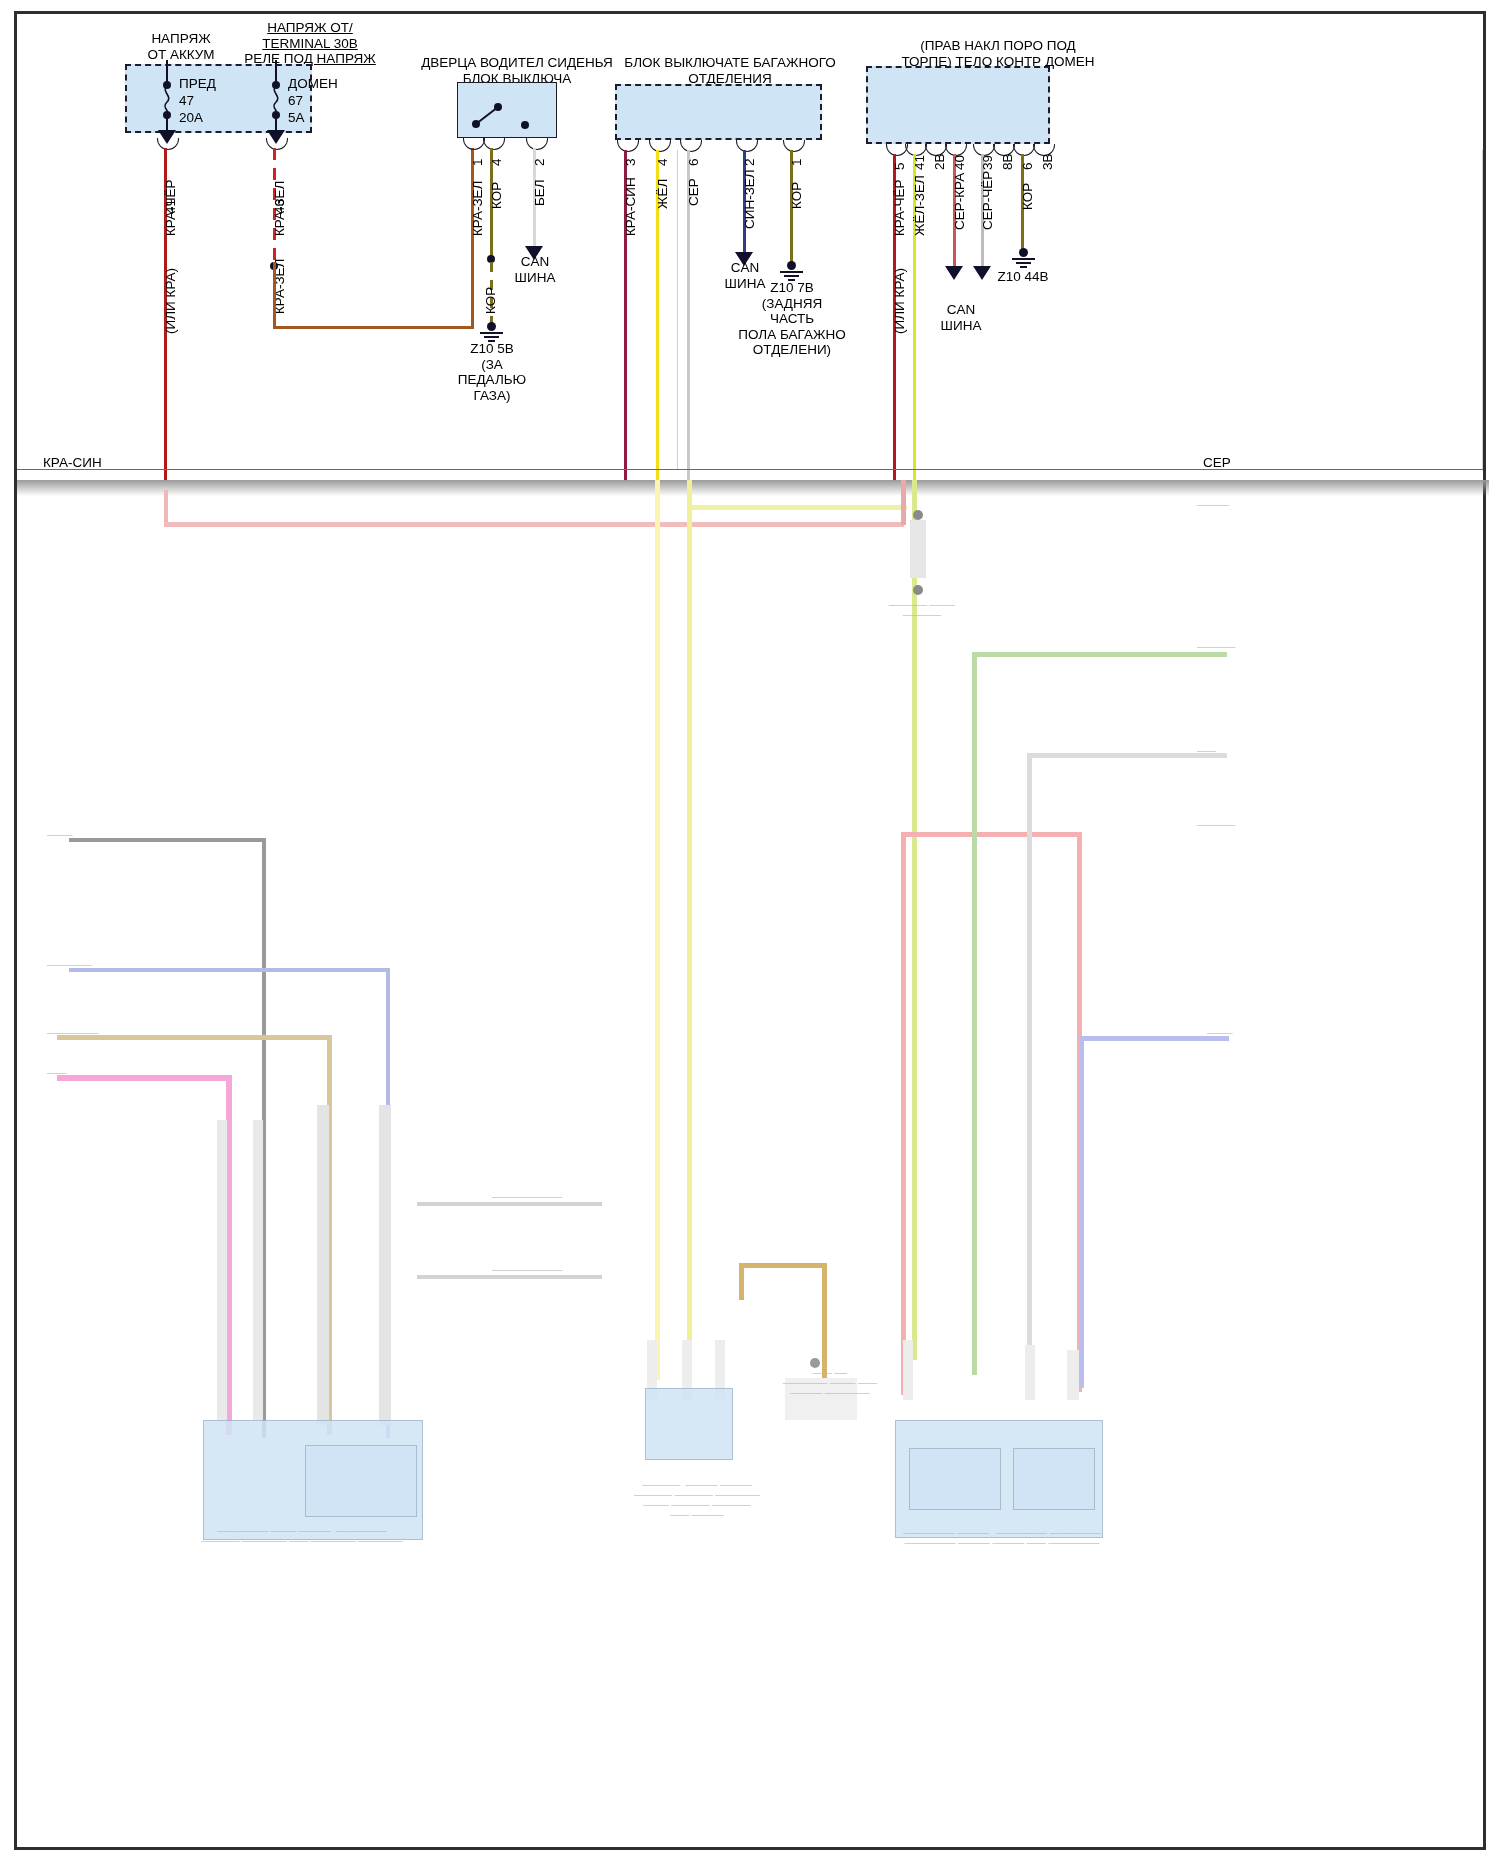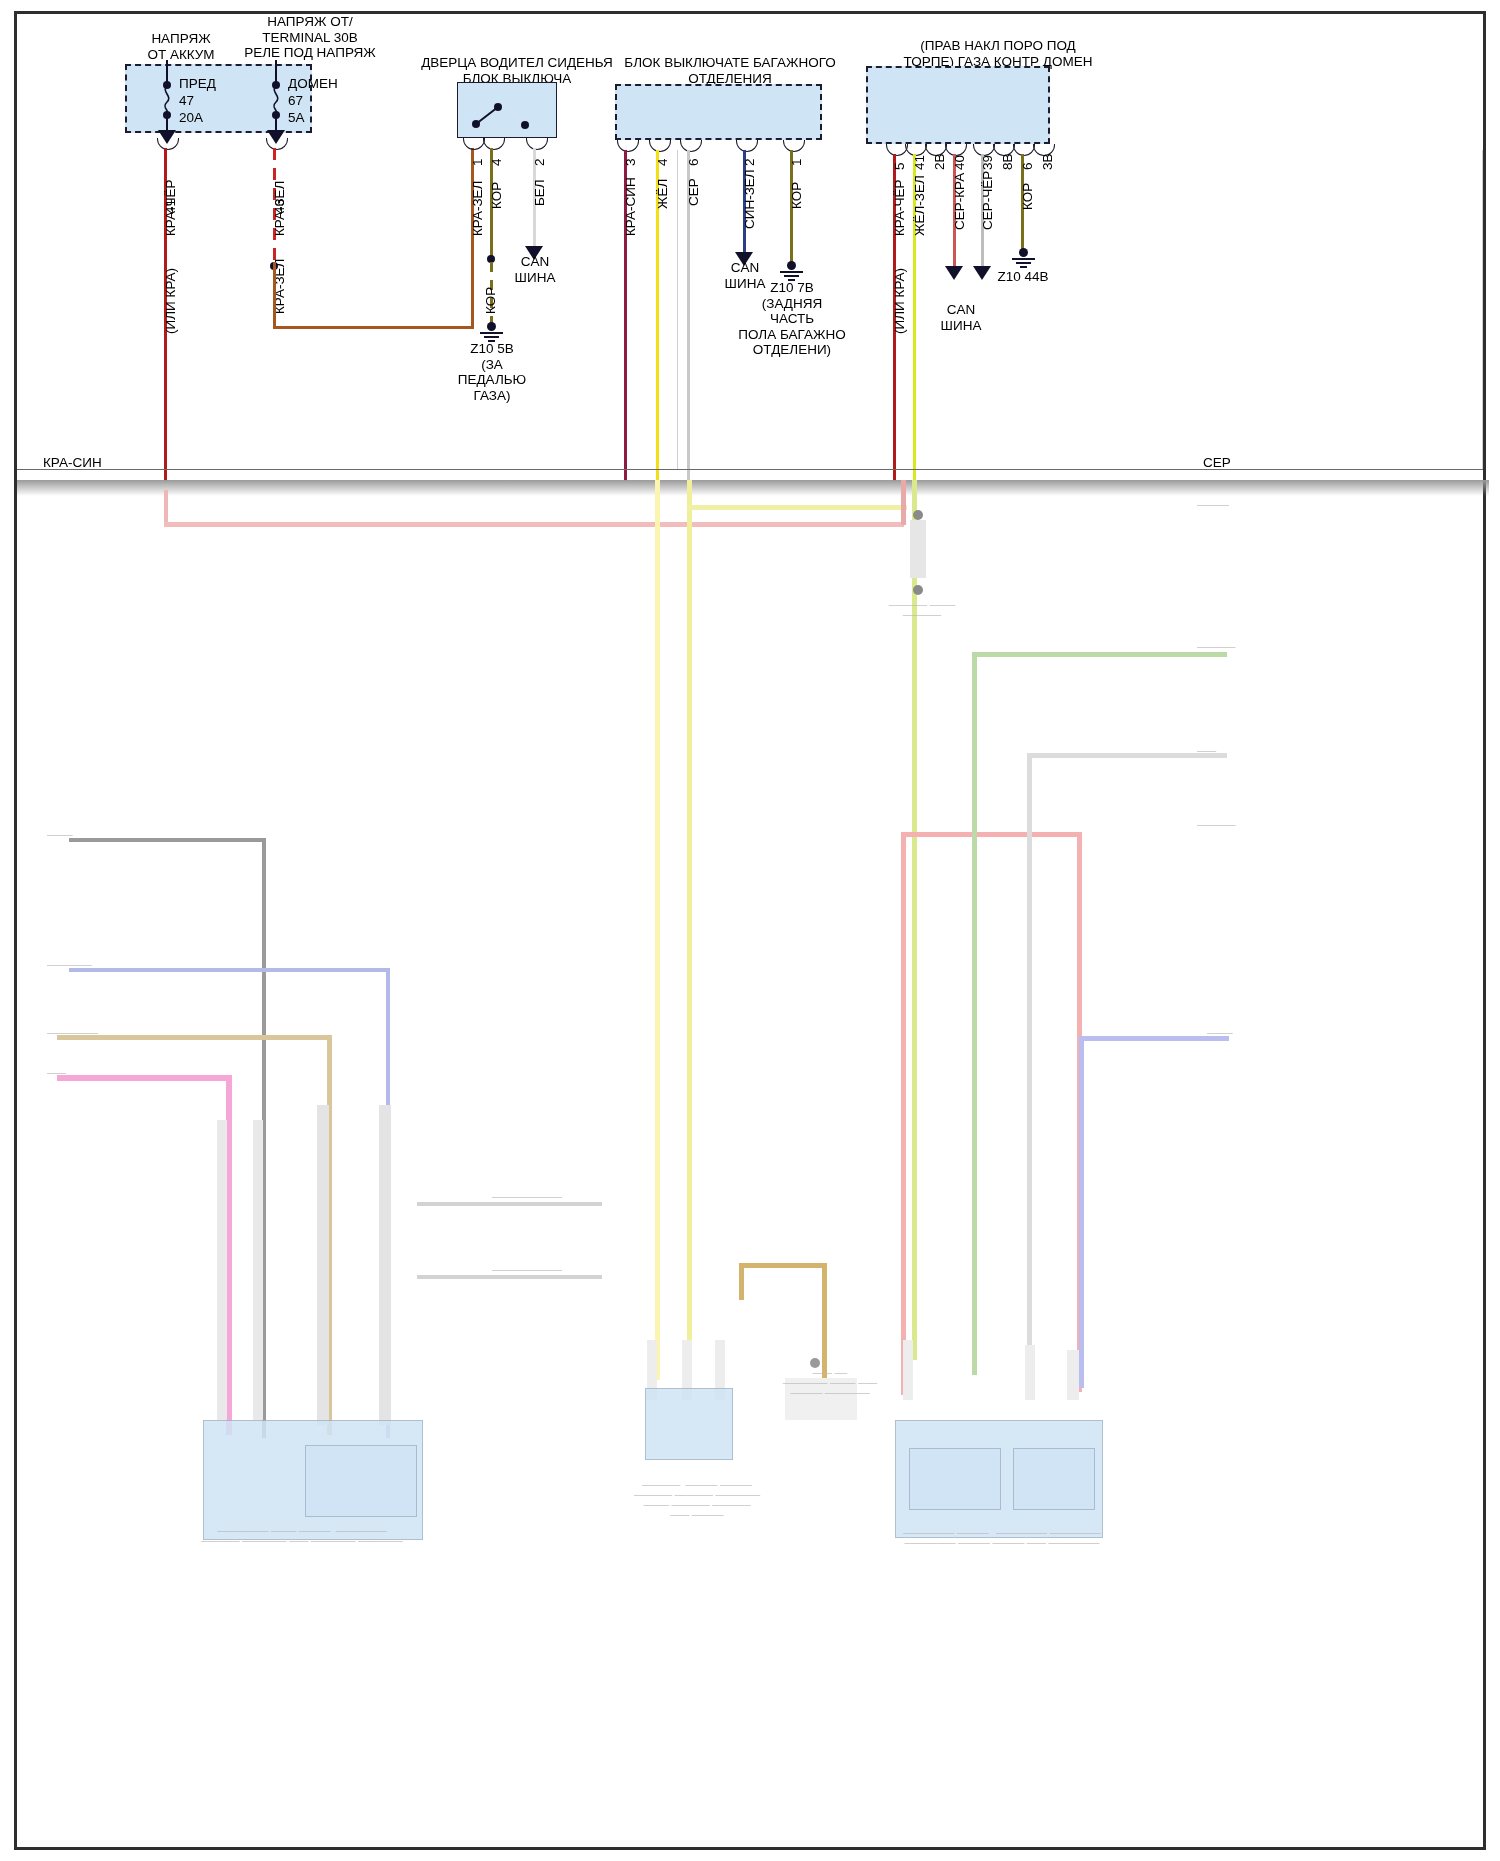"НАПРЯЖ ОТ/" div.lbl { text-decoration: none -> underline; top: 0 -> 6px }
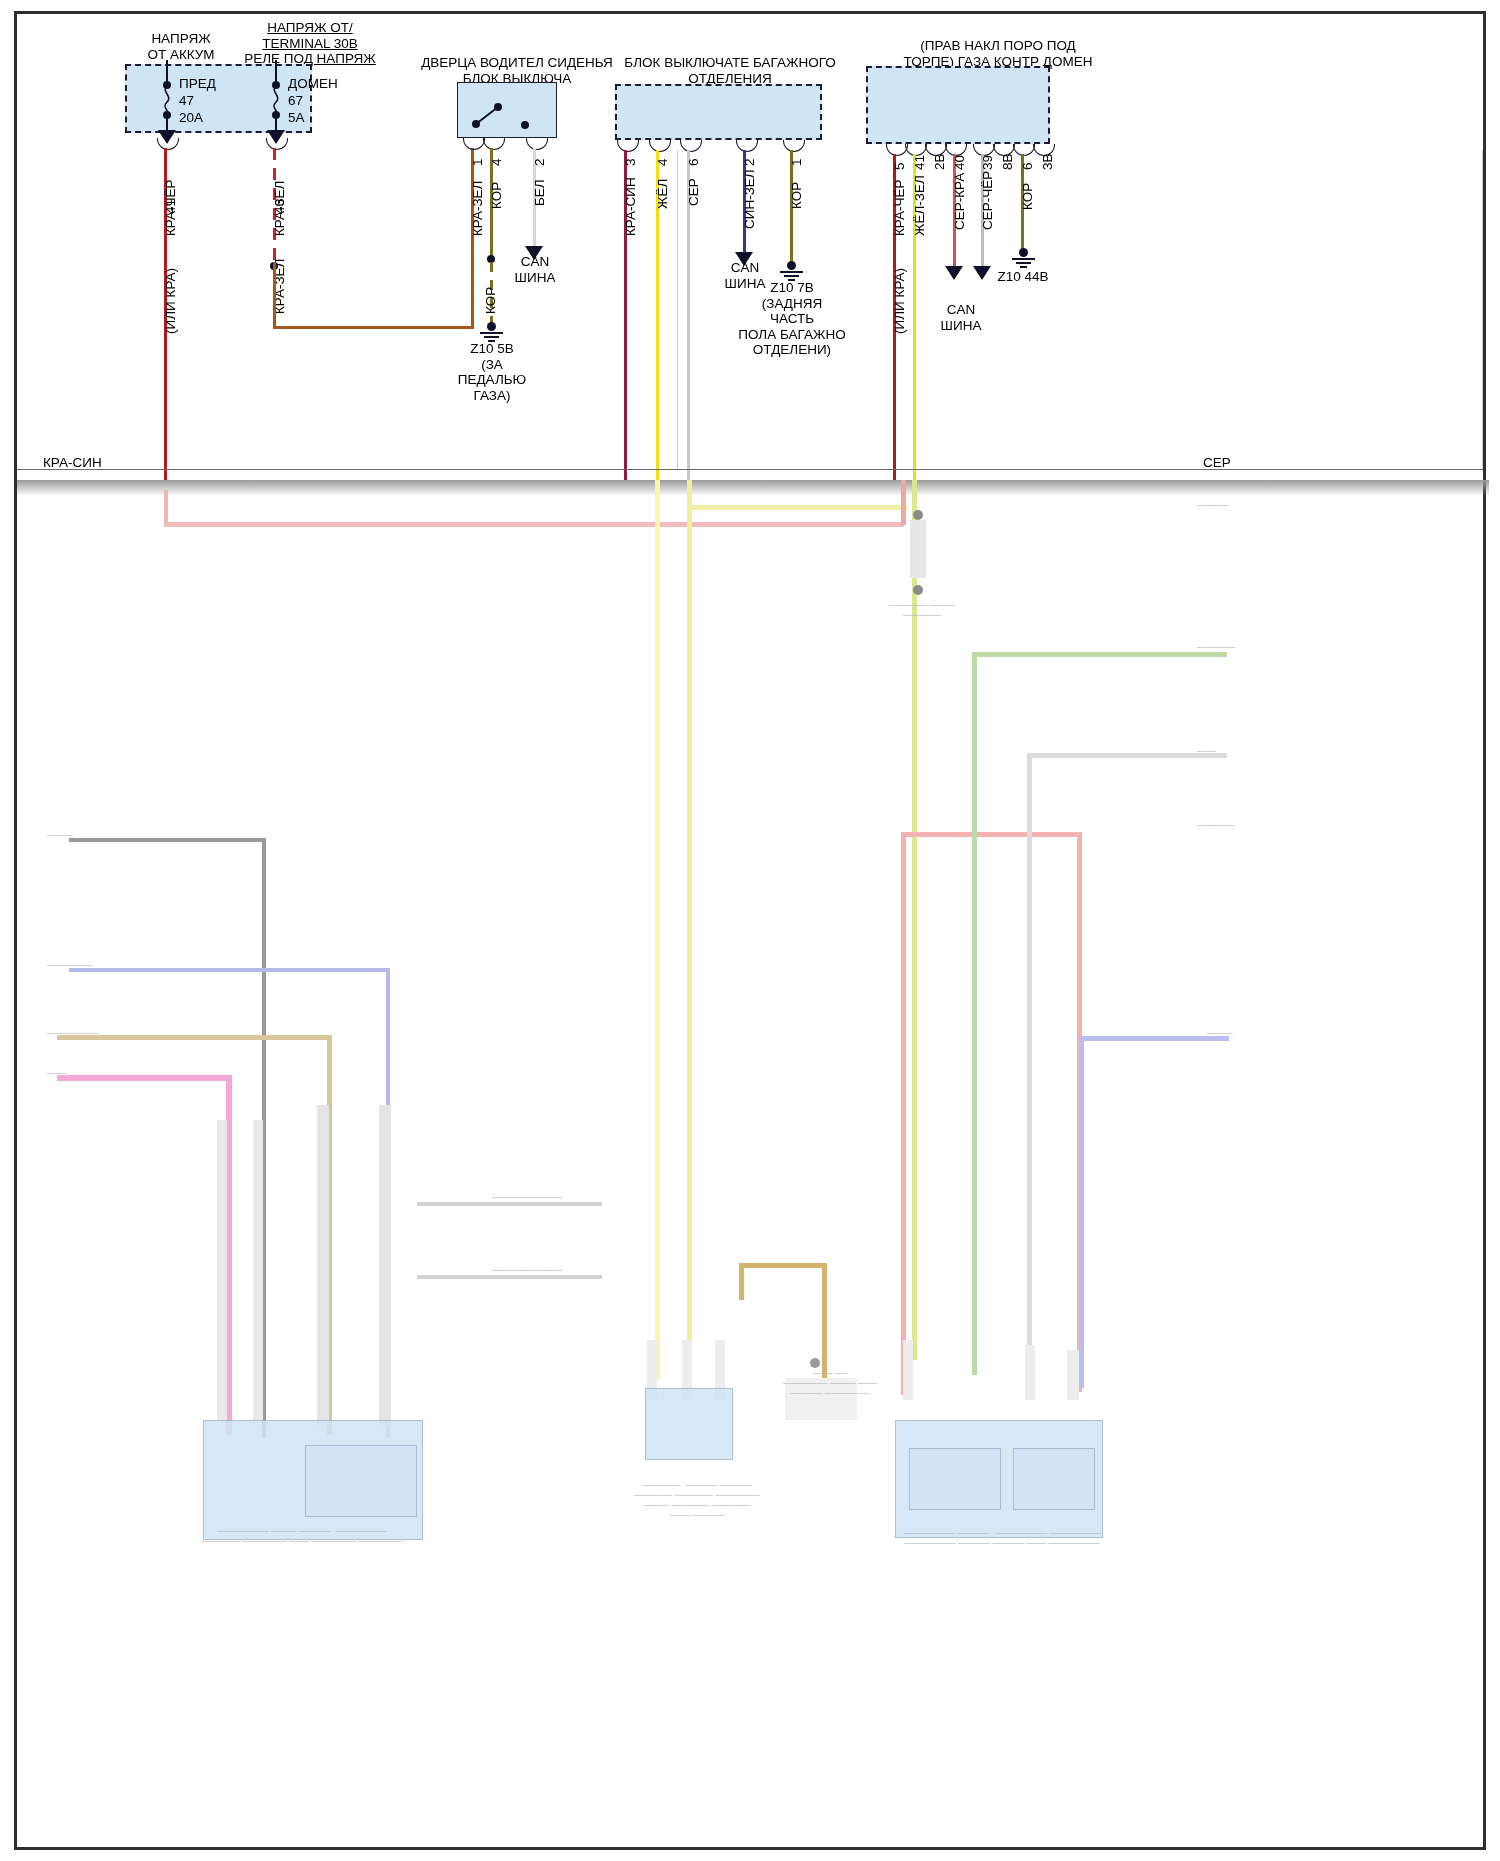"(ПРАВ НАКЛ ПОРО ПОД" div.lbl { text: ГАЗА -> ТЕЛО }
